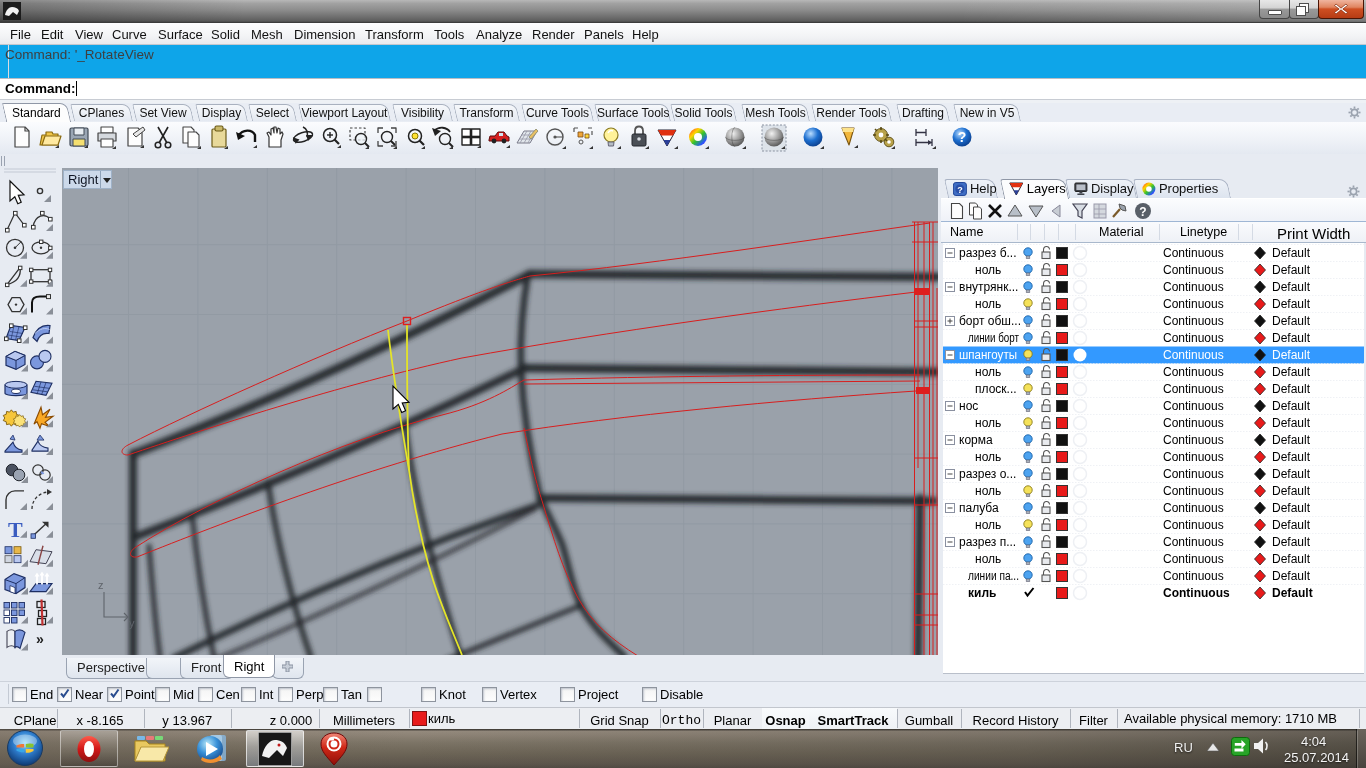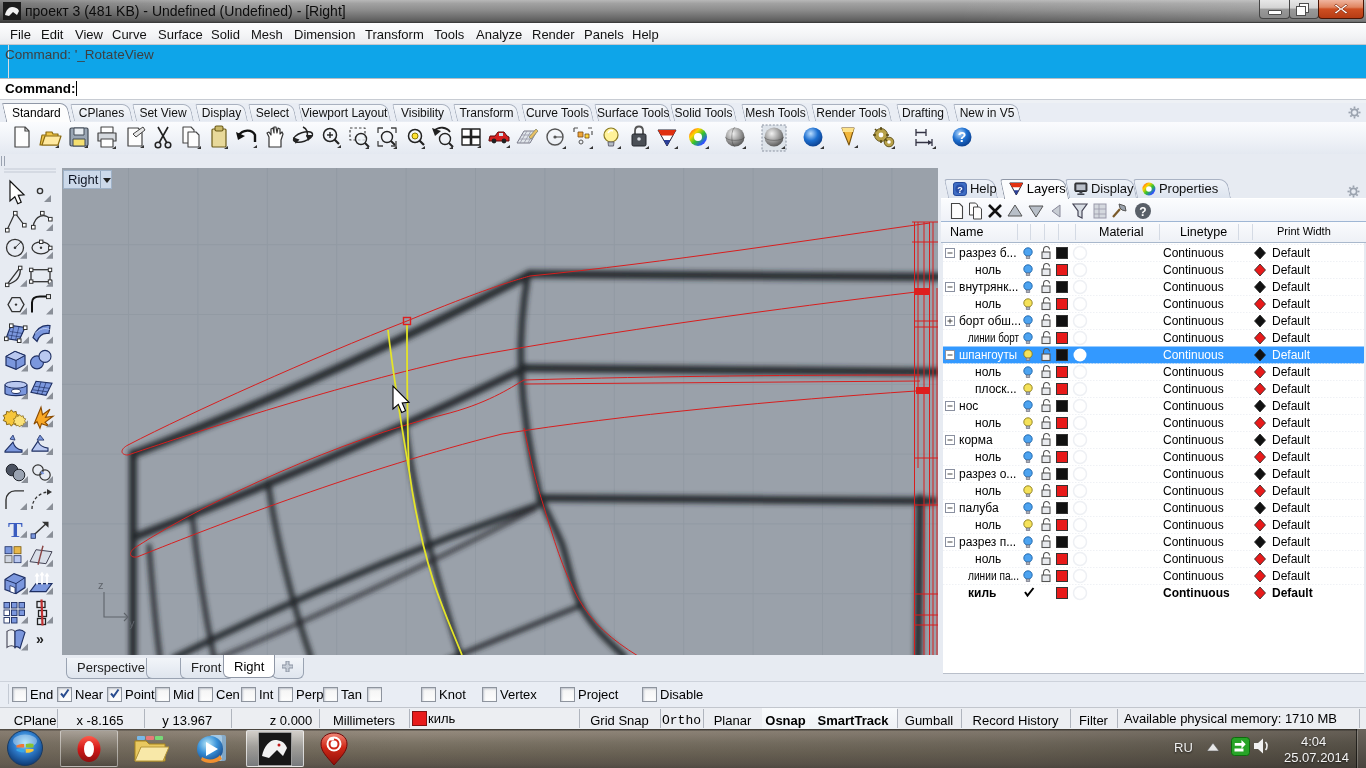"проект 3 (481 KB) -" div.a { html: <div>проект 3 (481 KB) - Undefined (Undefined) - [Right]</div> -> none }
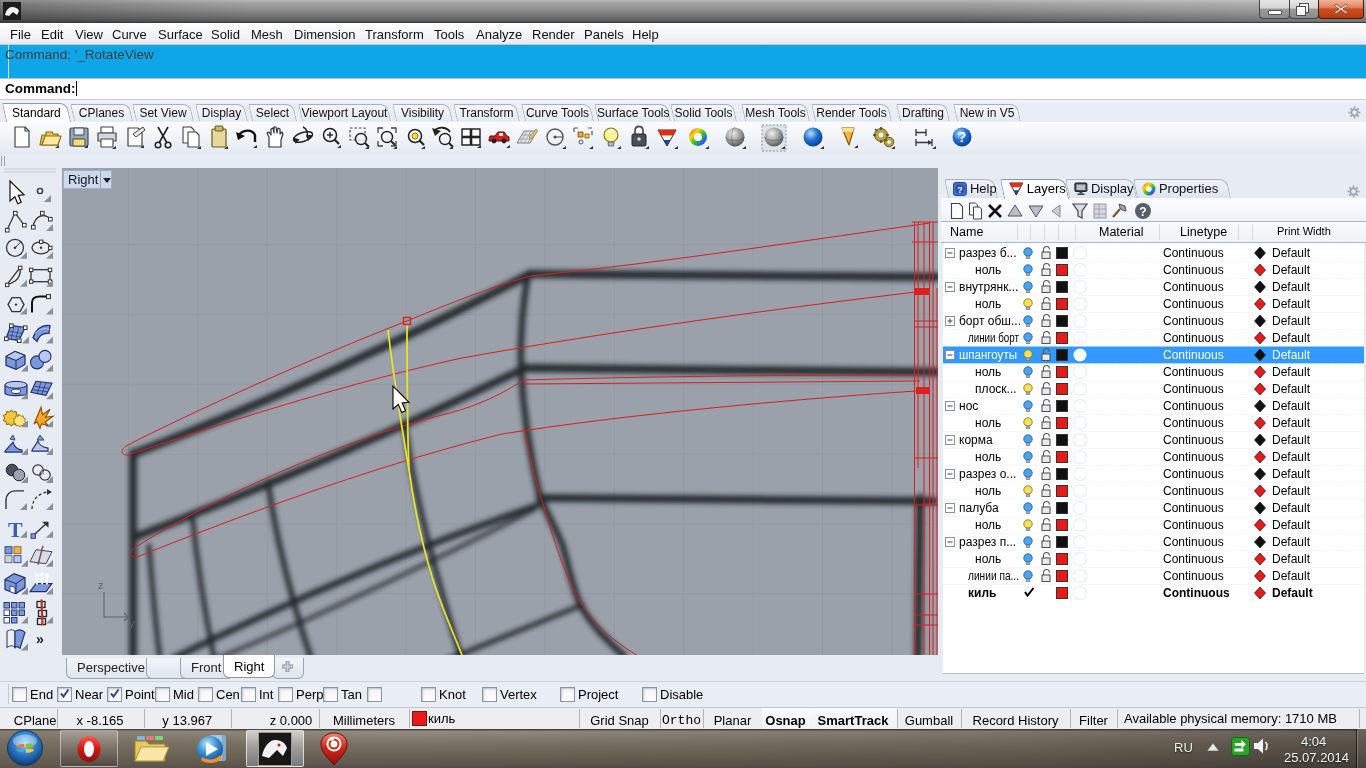"Print Width" span.a { font-size: 11px -> 15px }
